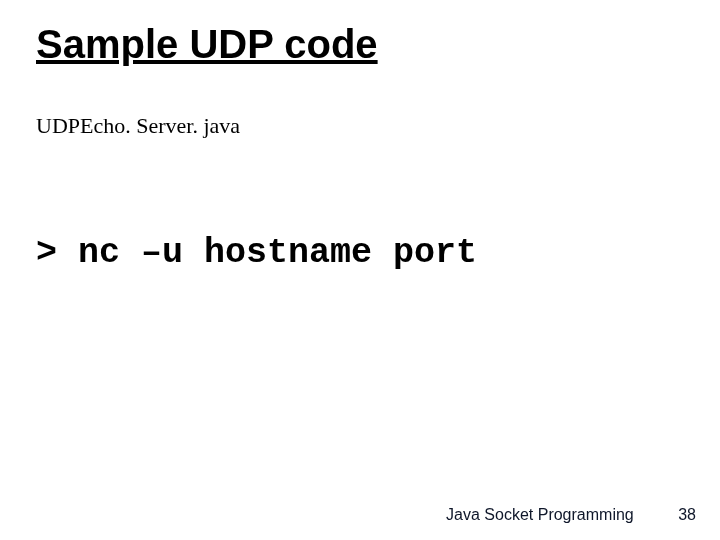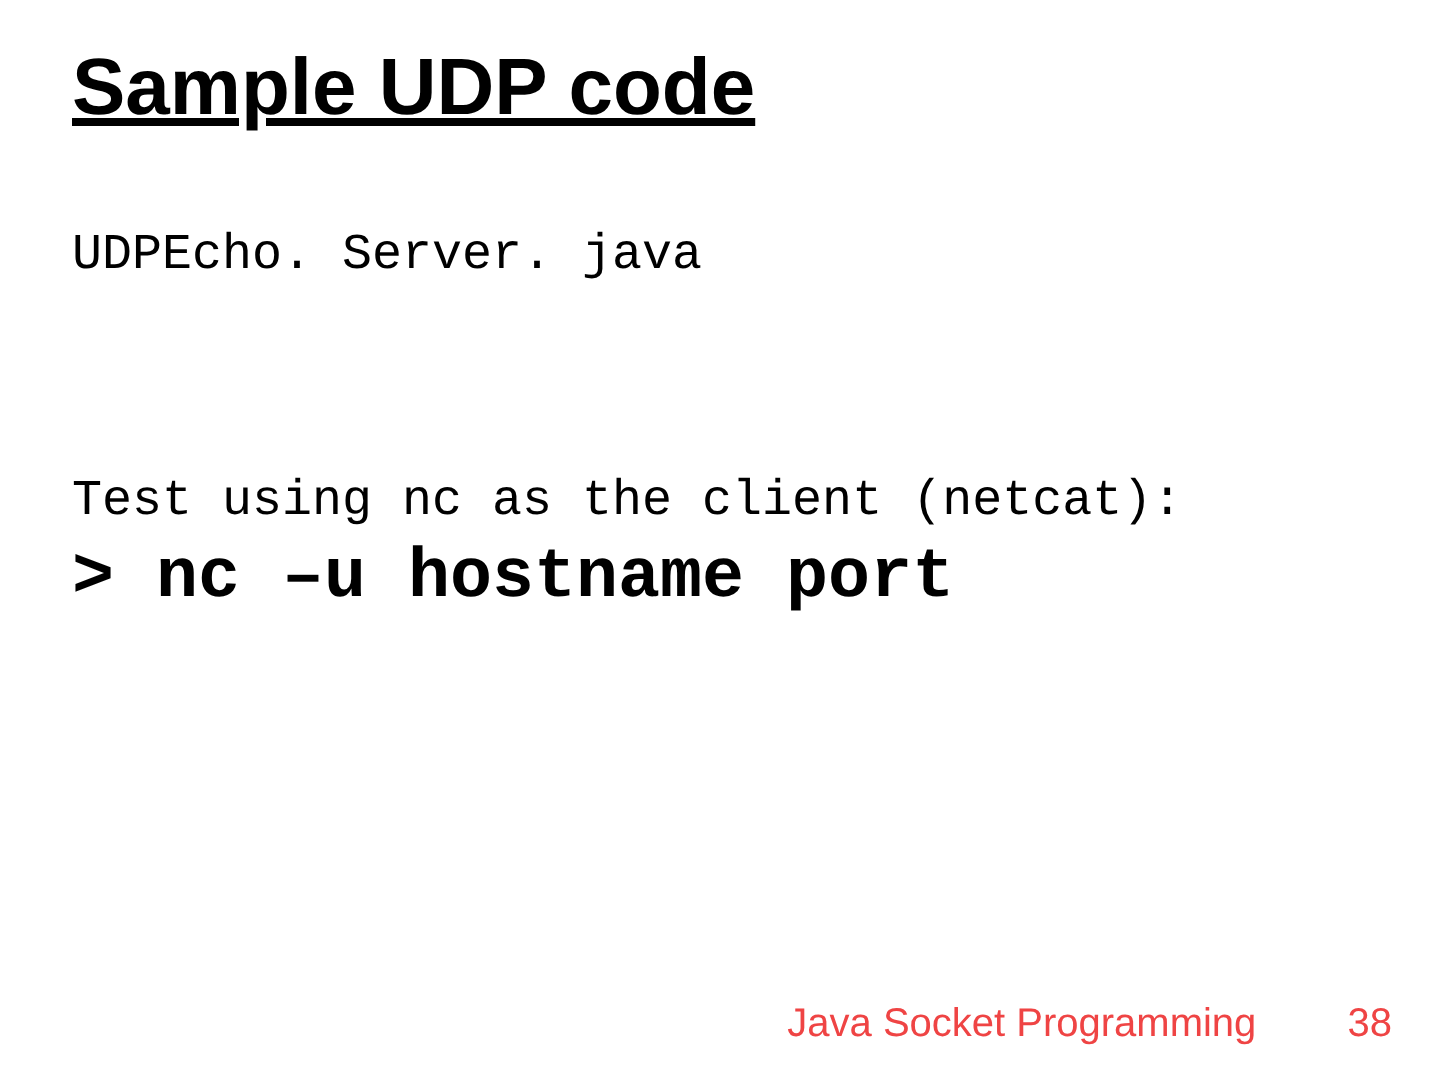"UDPEcho. Server. java" .line { font-family: Liberation Mono, monospace -> Liberation Serif, serif; font-size: 25px -> 22px }
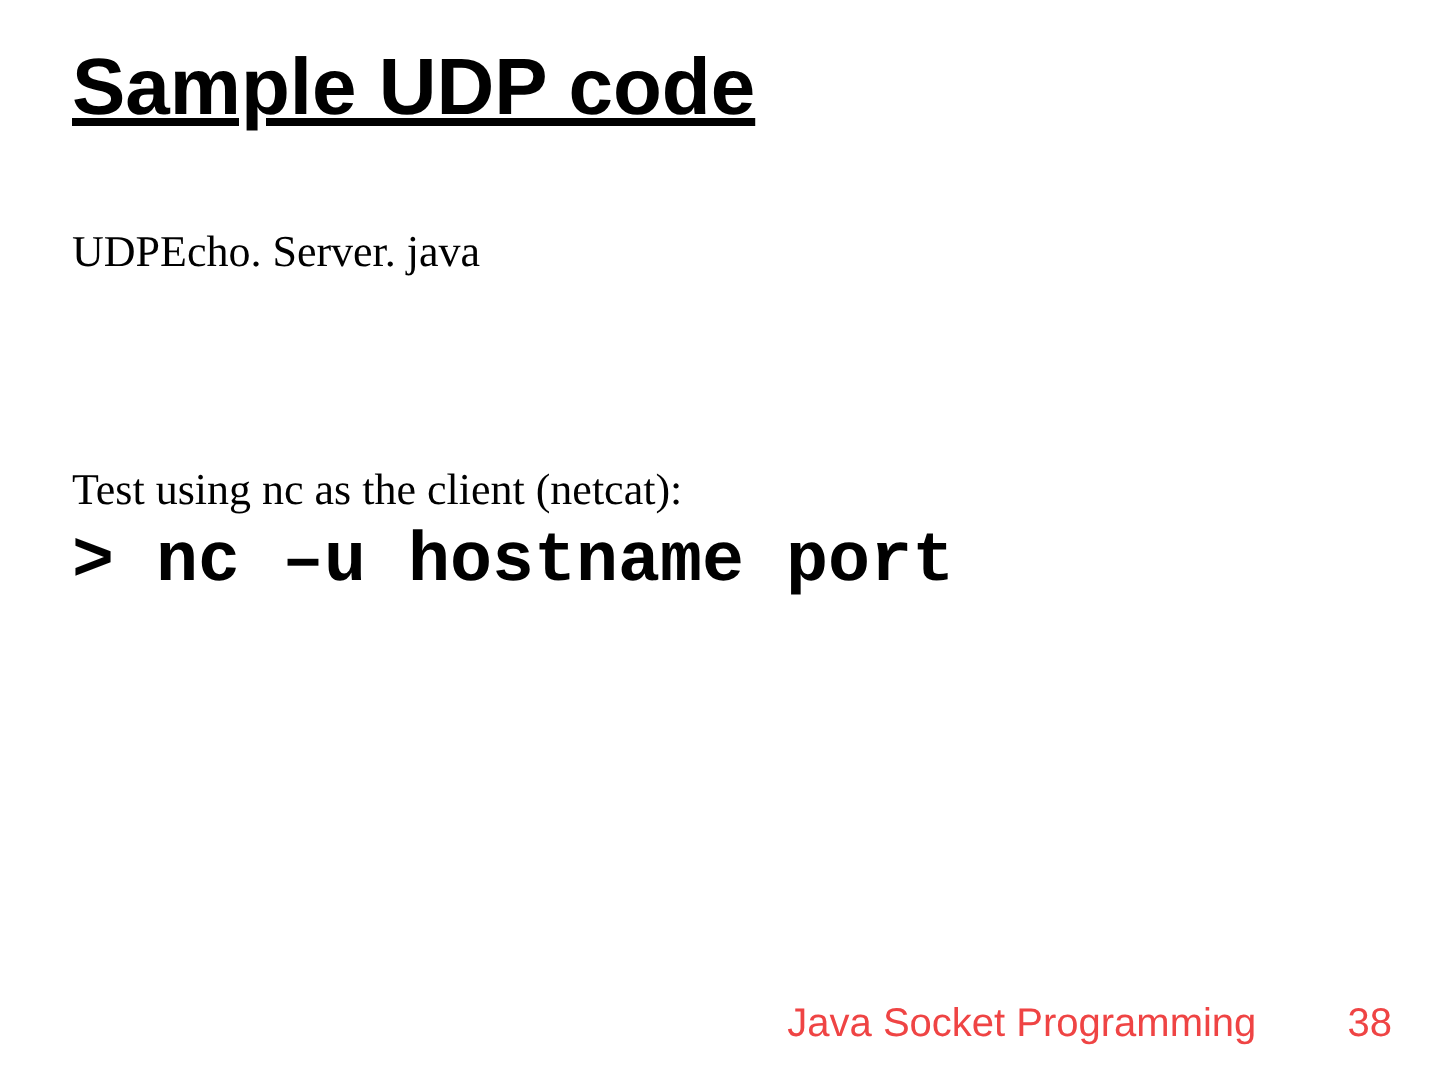"Test using nc as the" div.line { html: <div>Test using nc as the client (netcat):</div> -> none }
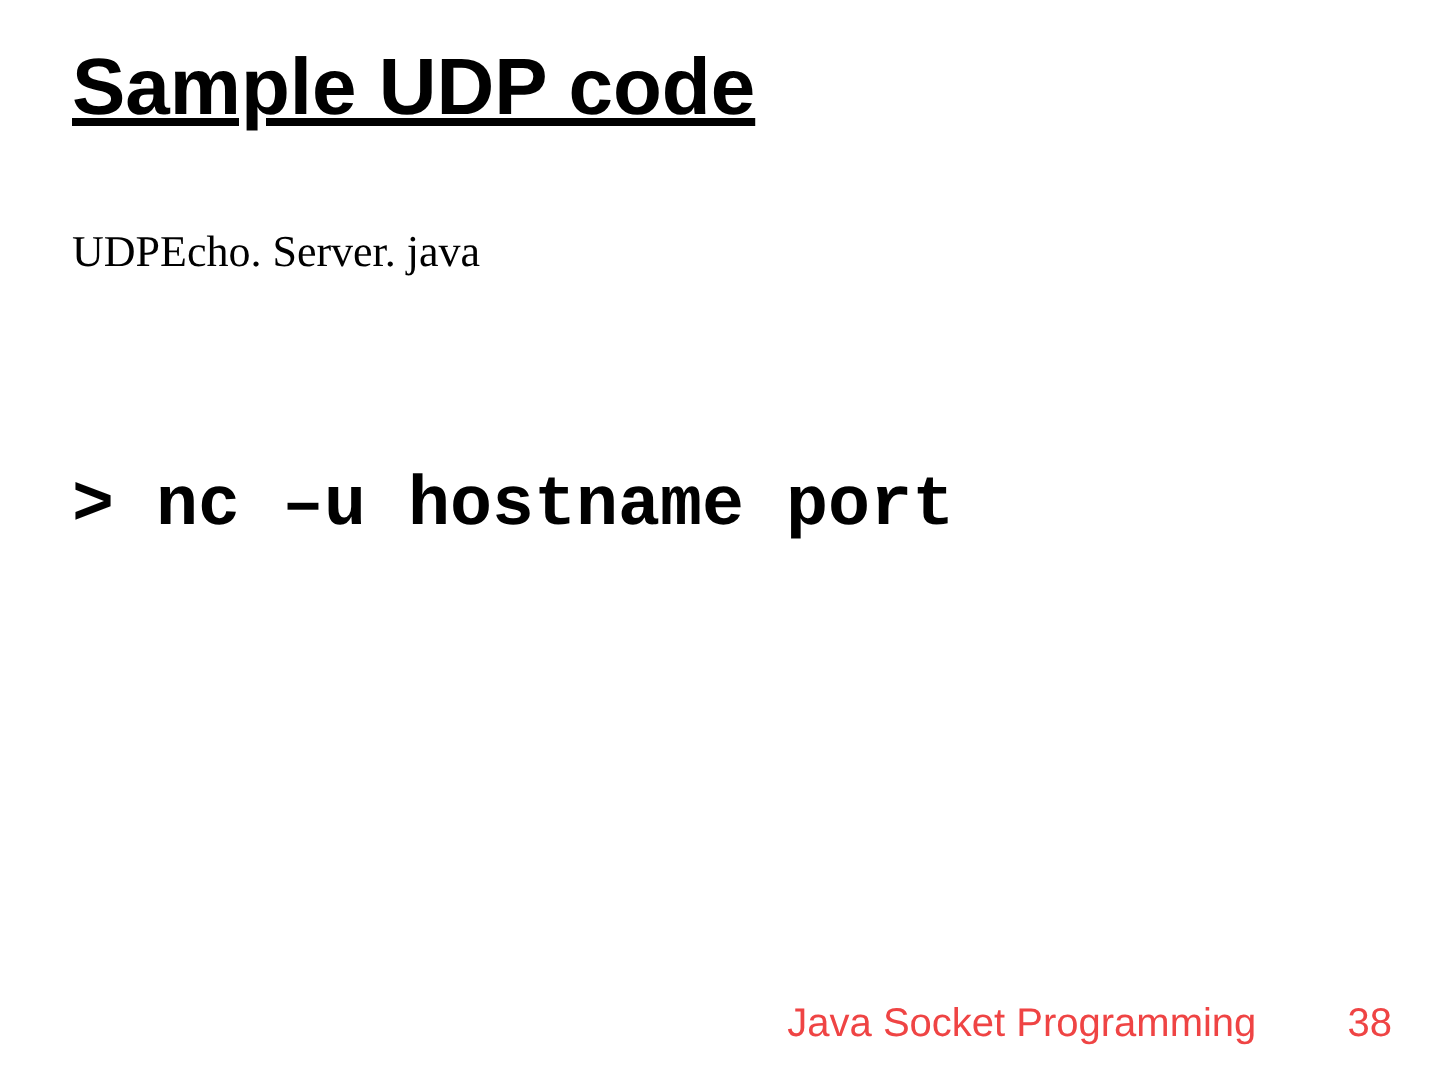"Java Socket Programming 38" .footer { color: #ef4444 -> #0f172a; font-size: 20px -> 16px }
